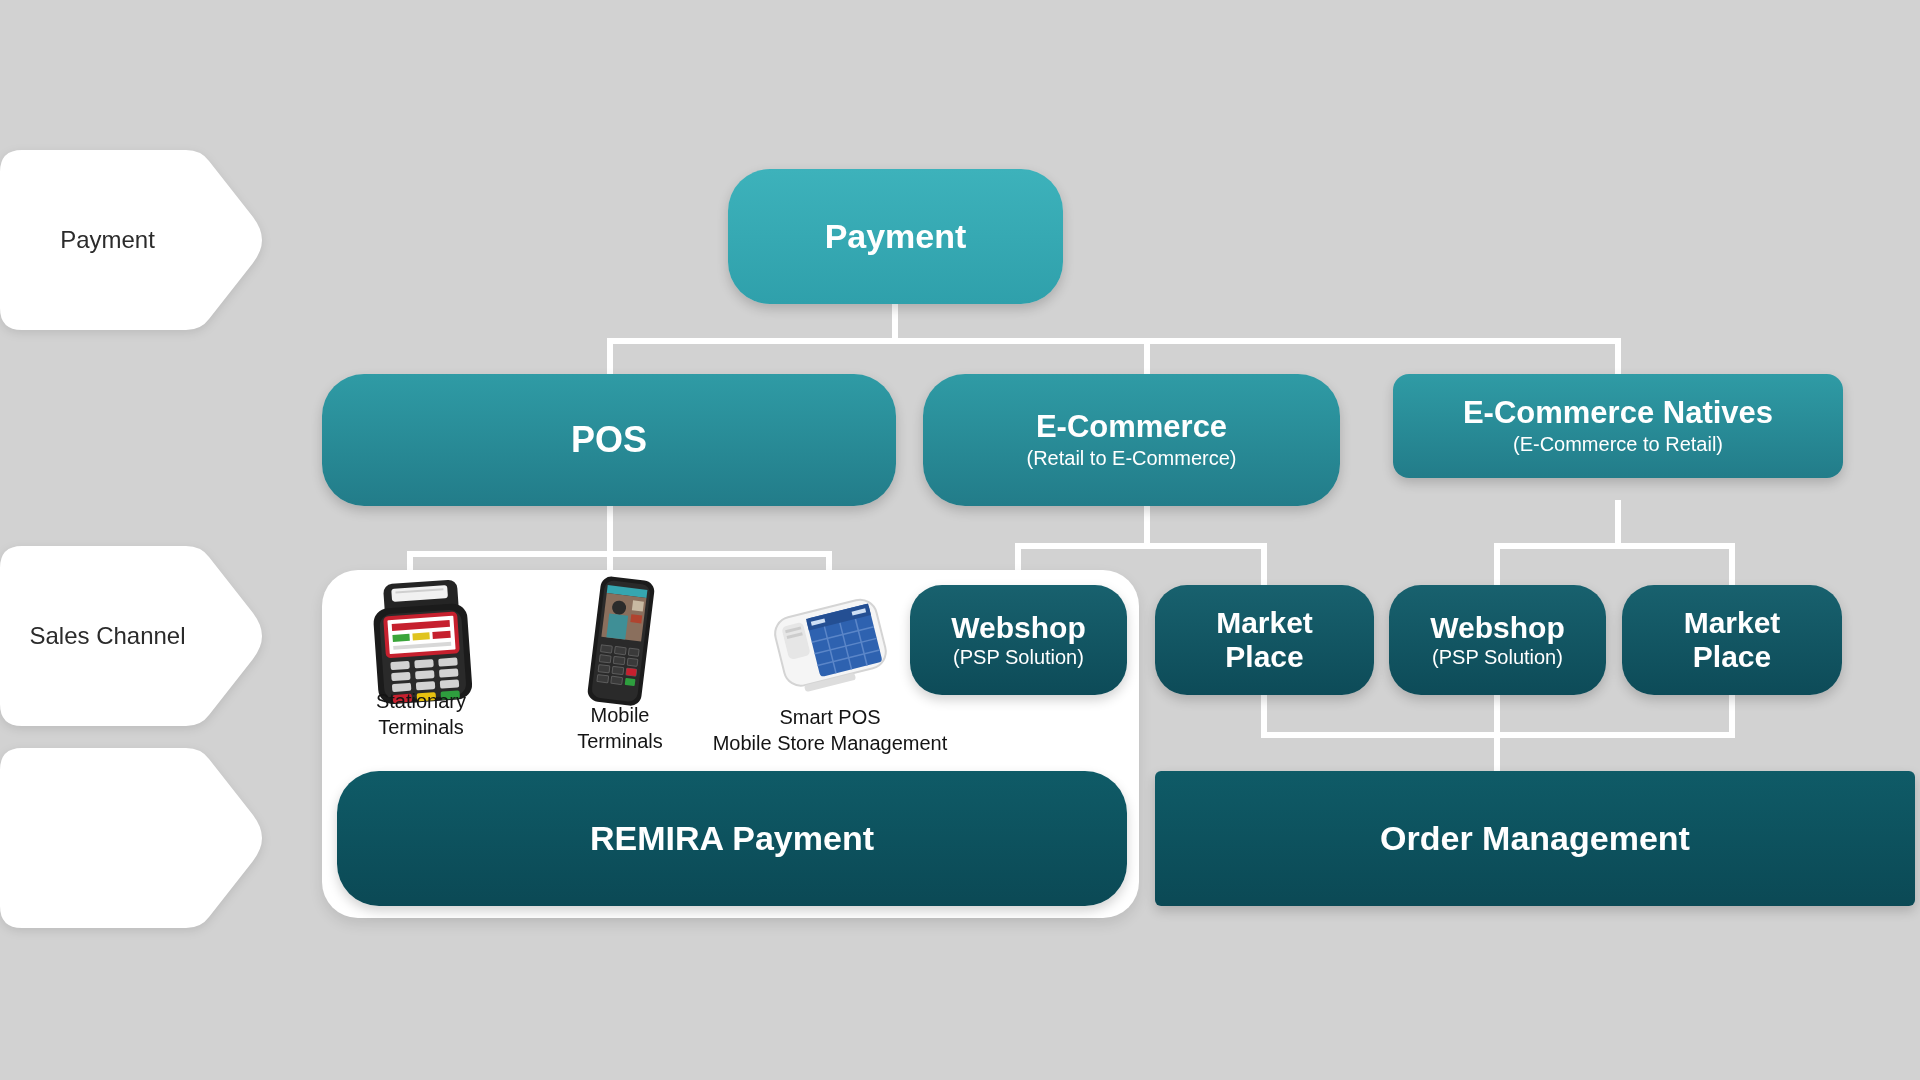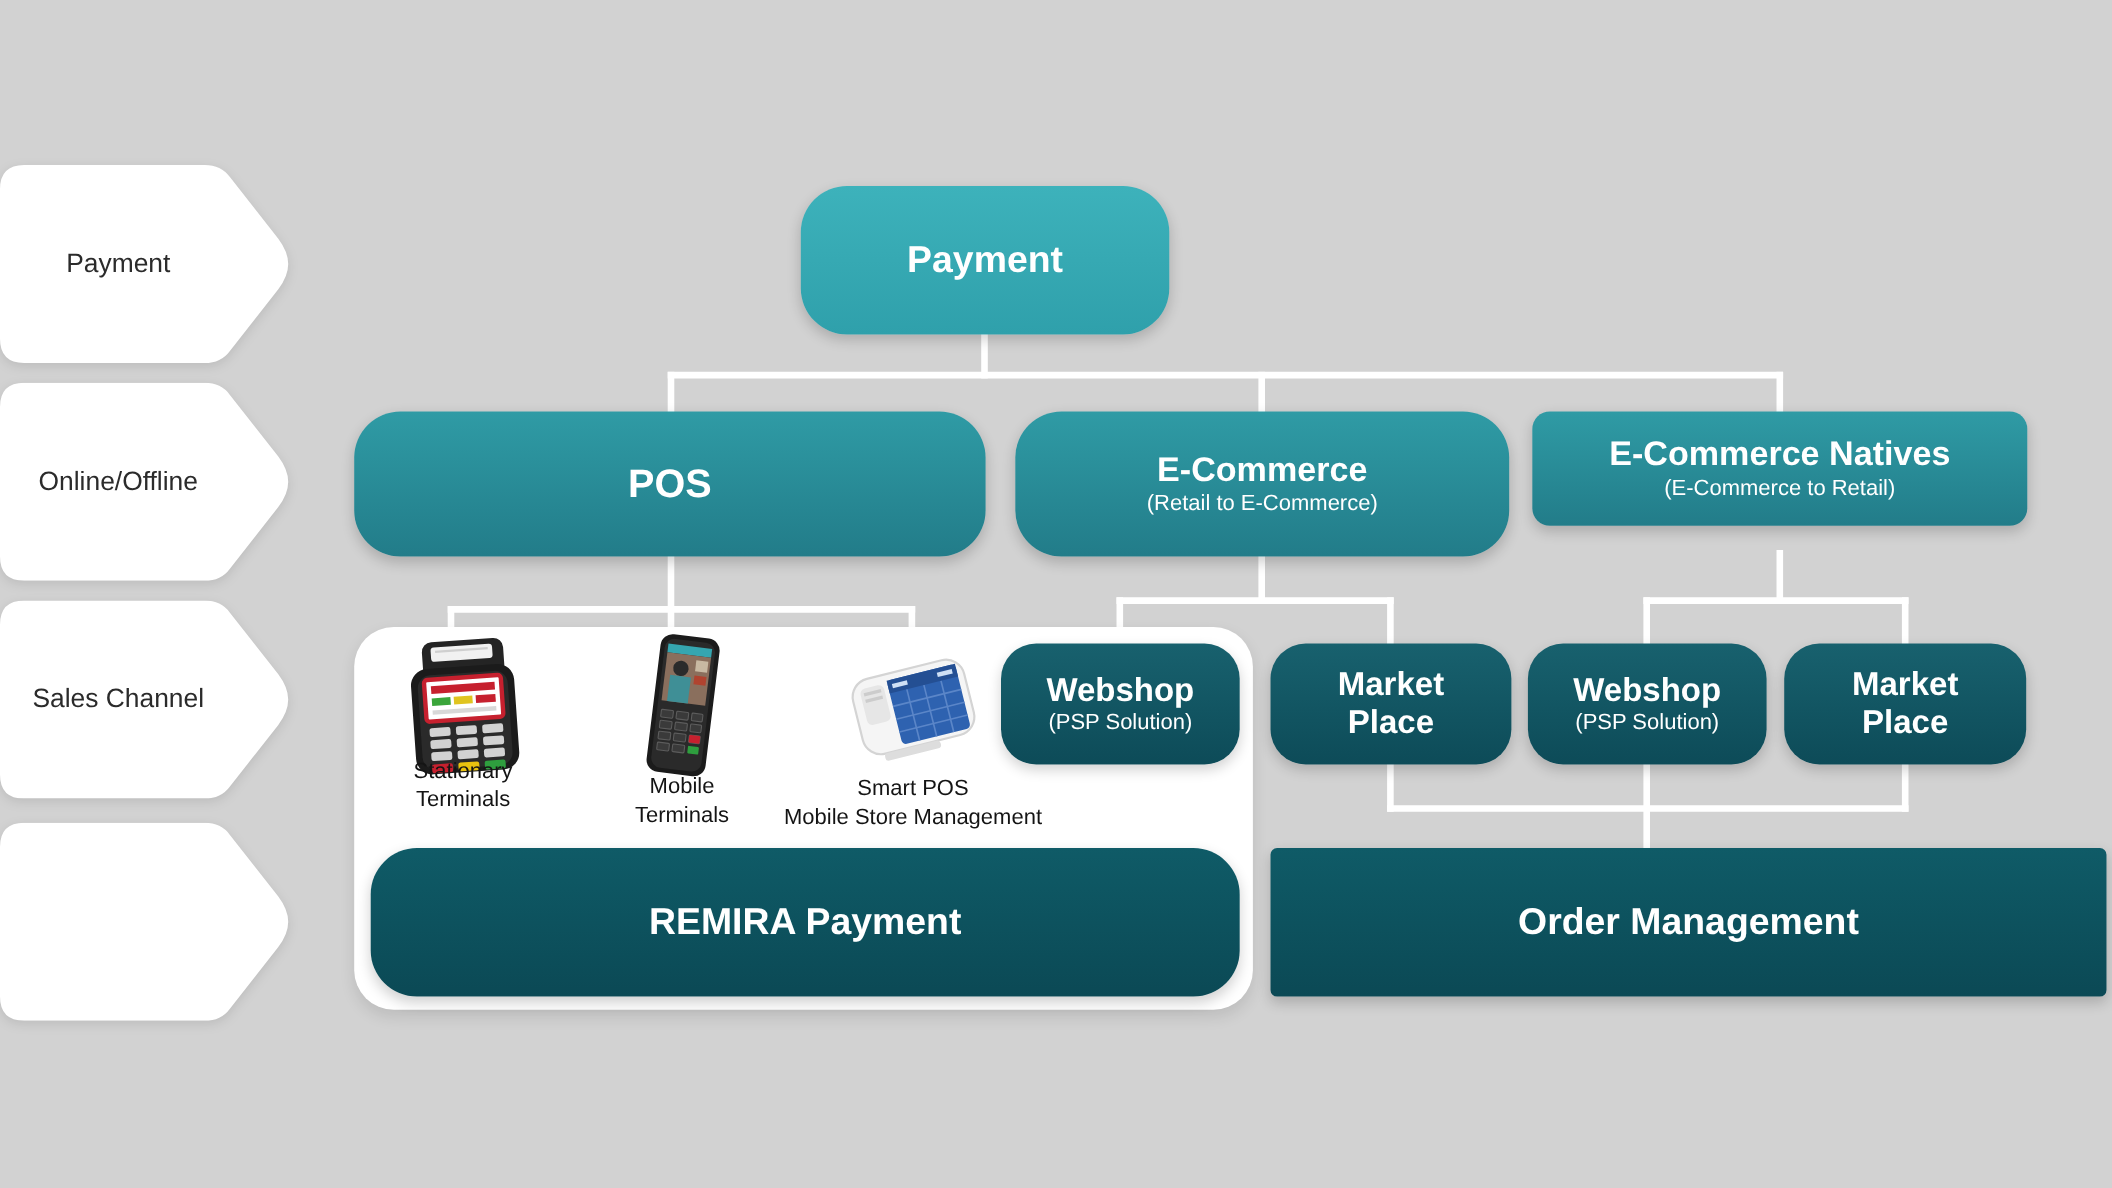"Online/Offline" div.chevron { html: <div> <svg> <path></path> </svg> <div>Online/Offline</div> </div> -> none }
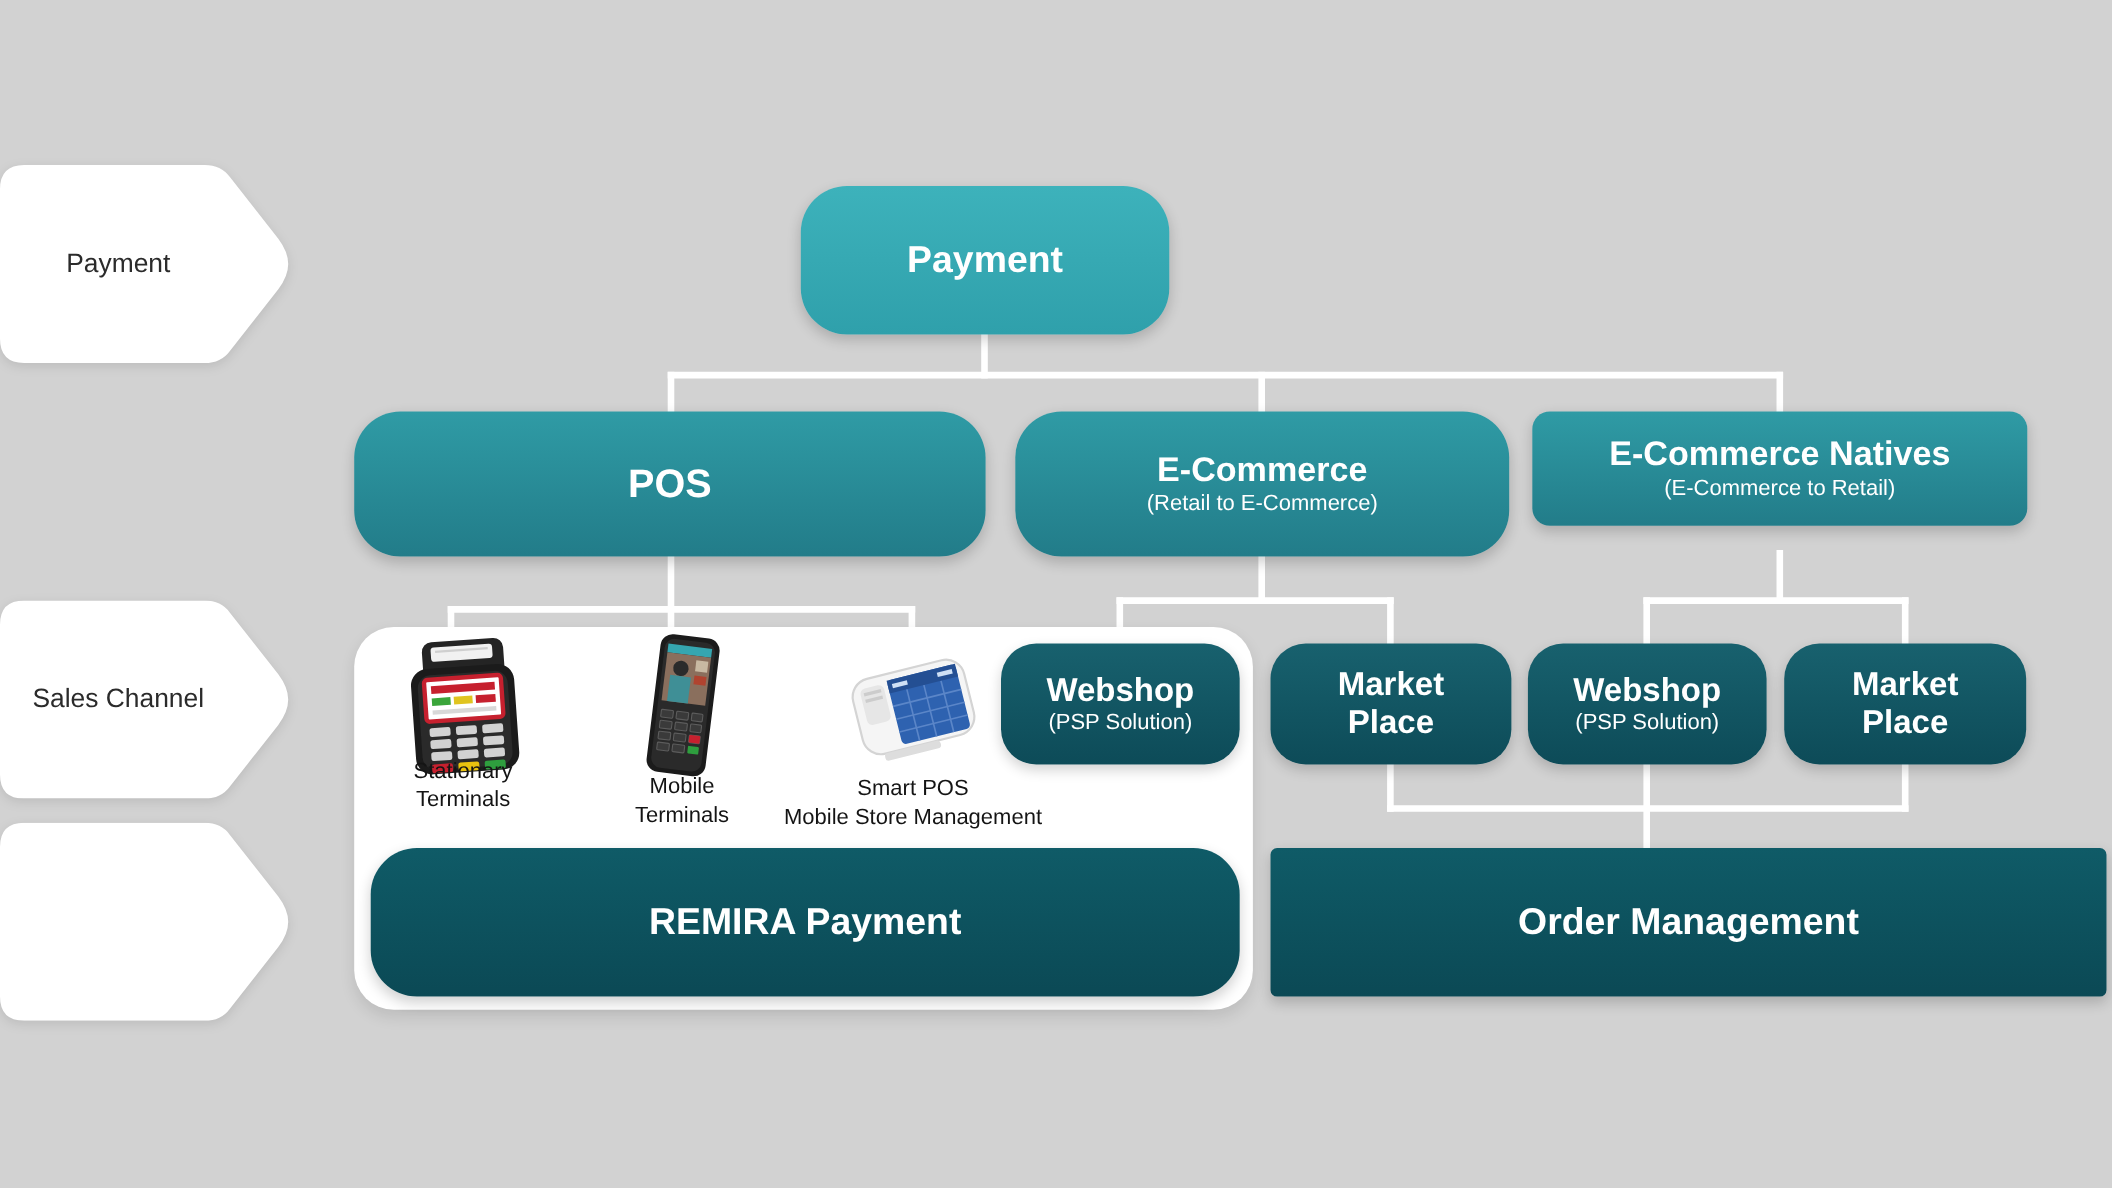"E-Commerce" #ecommerce-box { width: 449px -> 417px }
